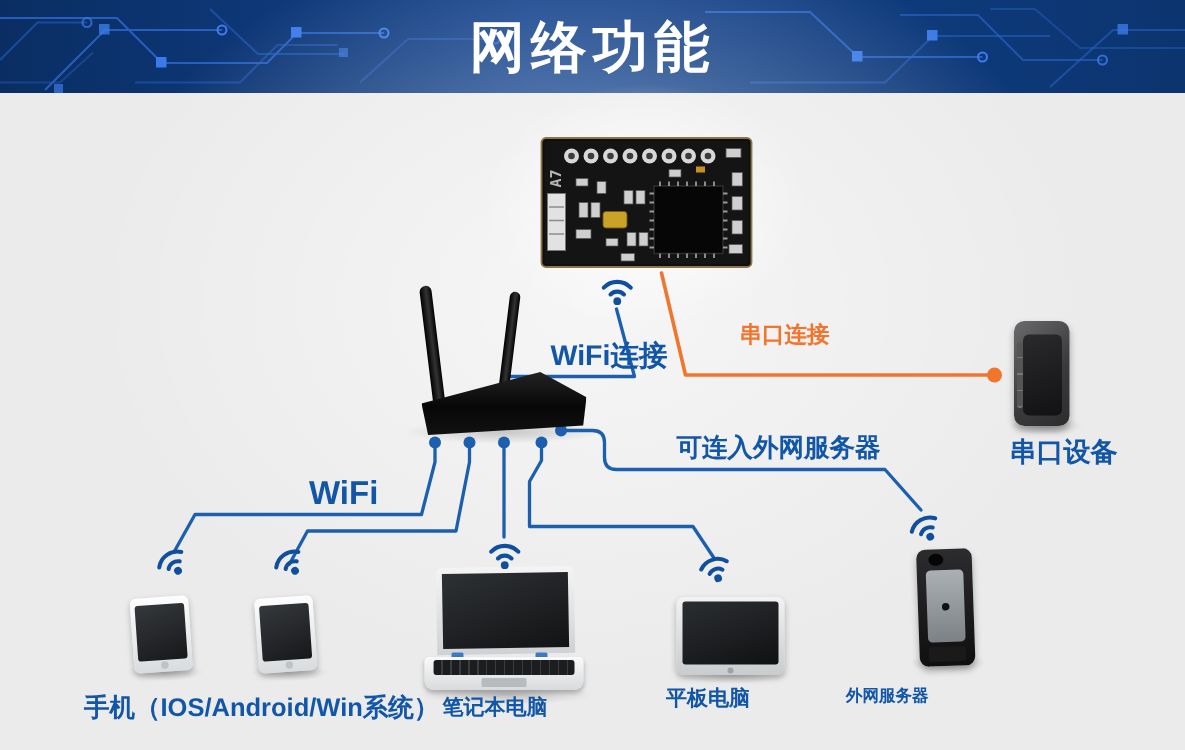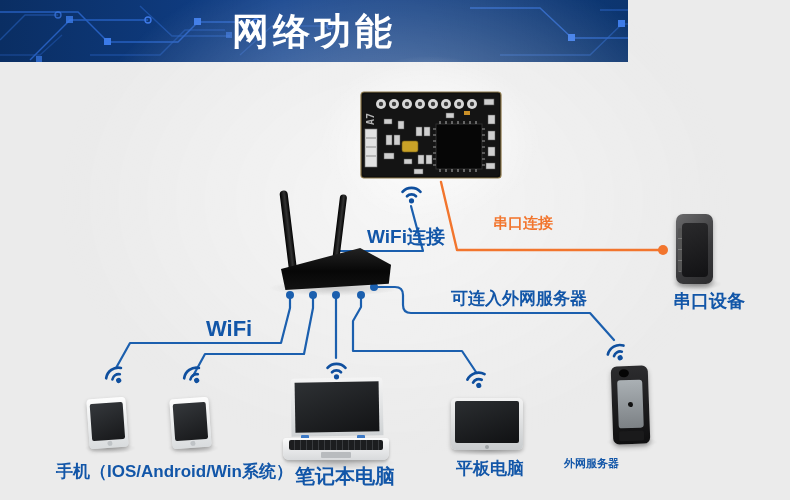"网络功能" .header { width: 628px -> 790px }
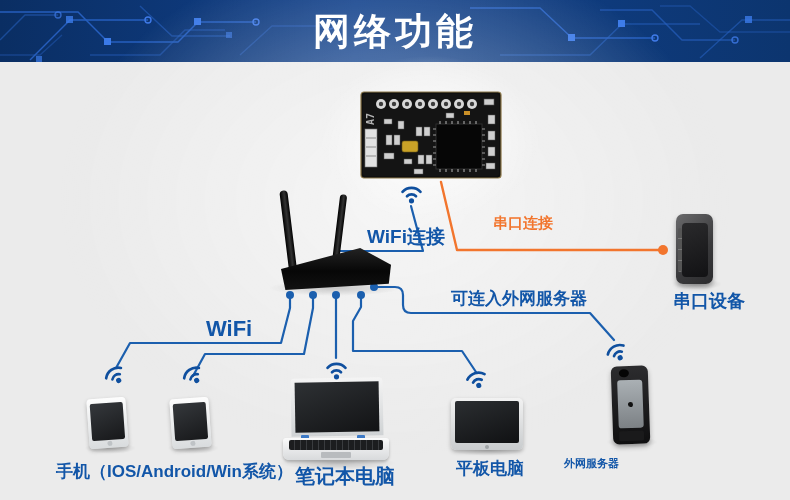"笔记本电脑" div.lbl { font-size: 20px -> 14px }
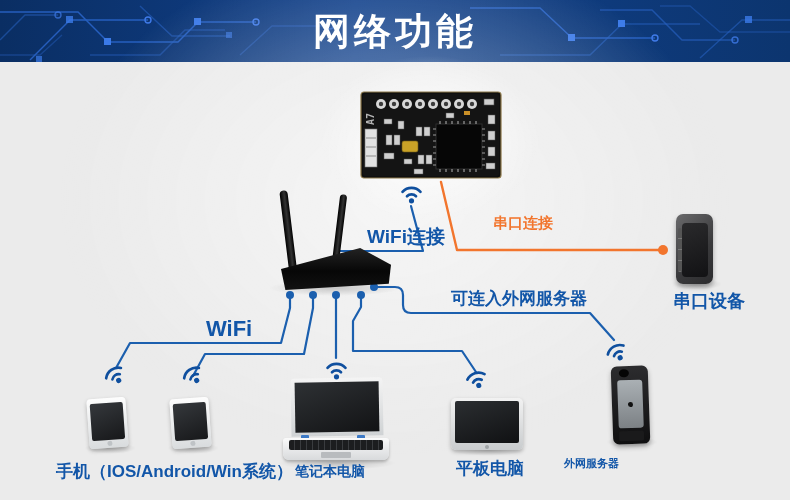"平板电脑" div.lbl { font-size: 17px -> 14px; left: 456px -> 444px }
